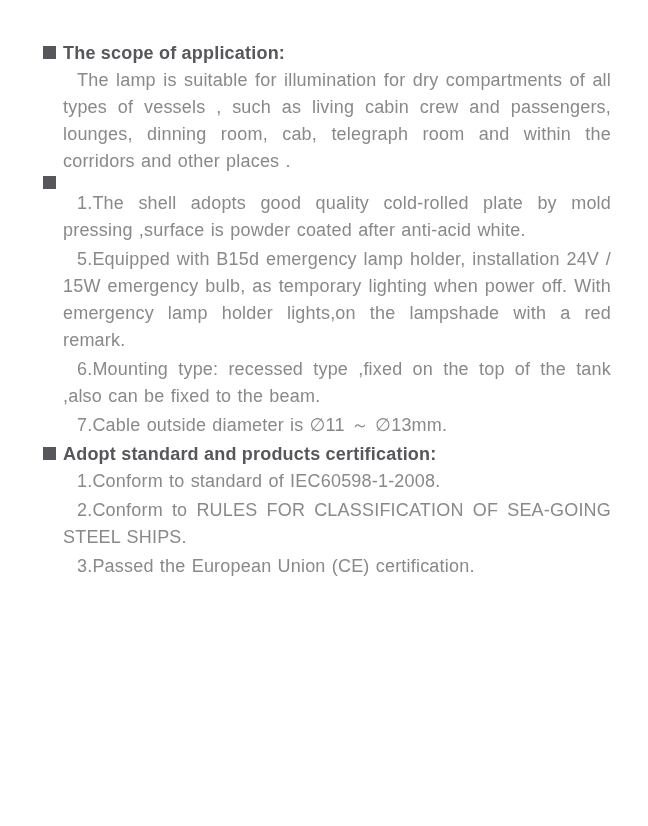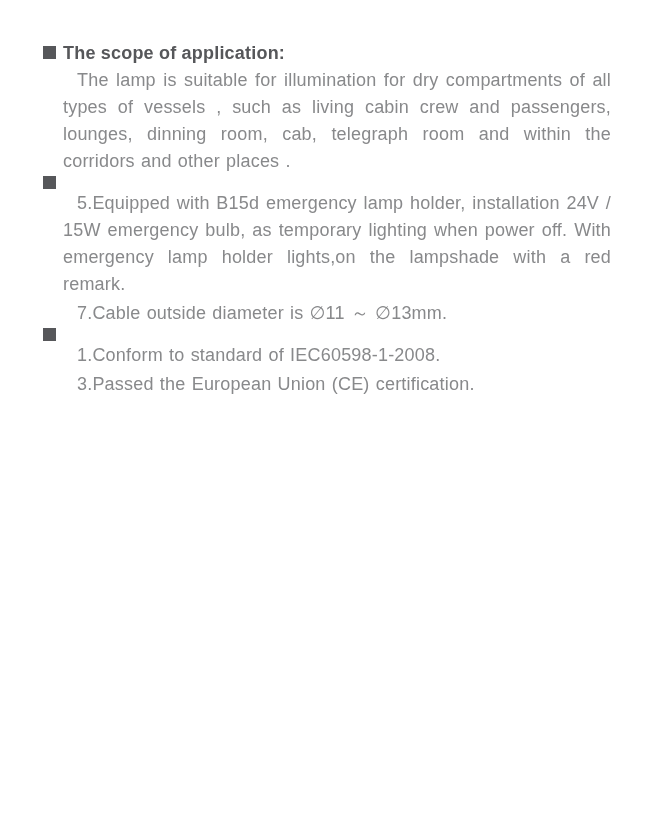"1.The shell adopts good quality" p.para { html: none -> <p>1.The shell adopts good quality cold-rolled plate by mold pressing ,surface is powder coated after anti-acid white.</p> }
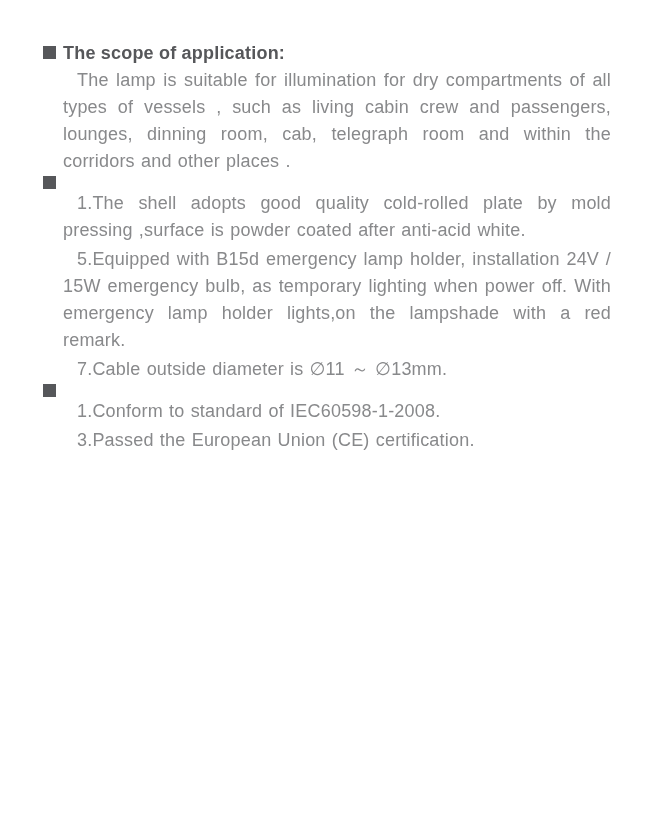"6.Mounting type: recessed type ,fixed" p.para { html: none -> <p>6.Mounting type: recessed type ,fixed on the top of the tank ,also can be fixed to the beam.</p> }
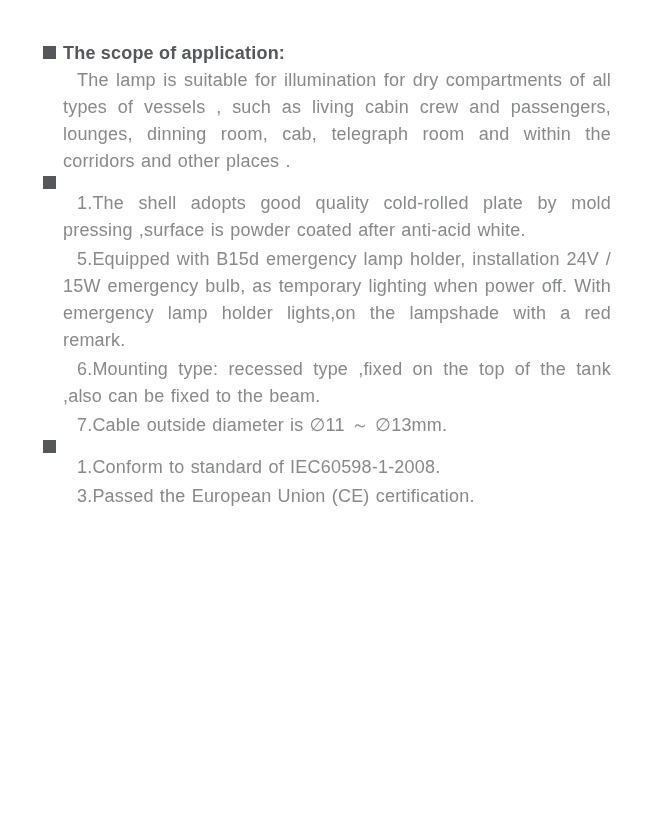"Adopt standard and products" span { html: none -> <span>Adopt standard and products certification:</span> }
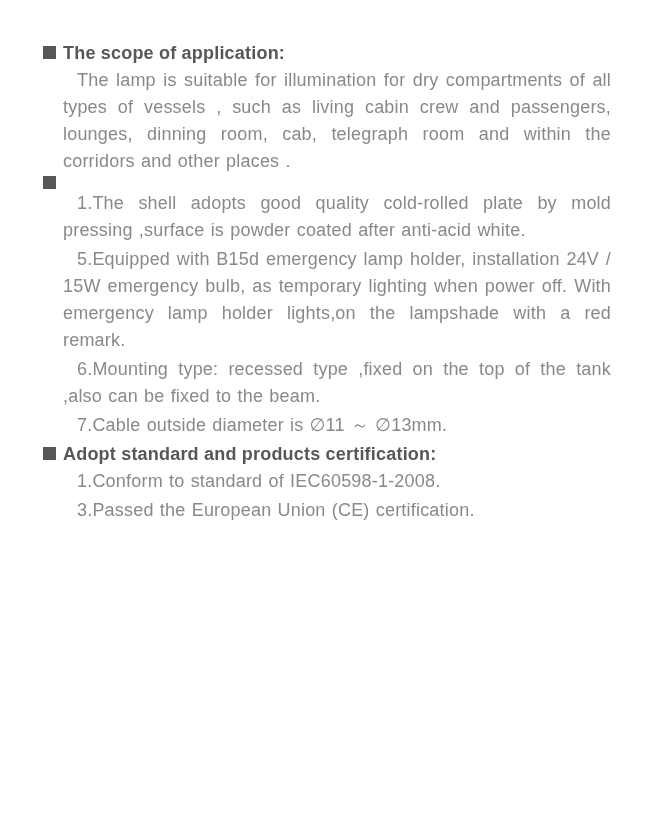"2.Conform to RULES FOR CLASSIFICATION" p.para { html: none -> <p>2.Conform to RULES FOR CLASSIFICATION OF SEA-GOING STEEL SHIPS.</p> }
